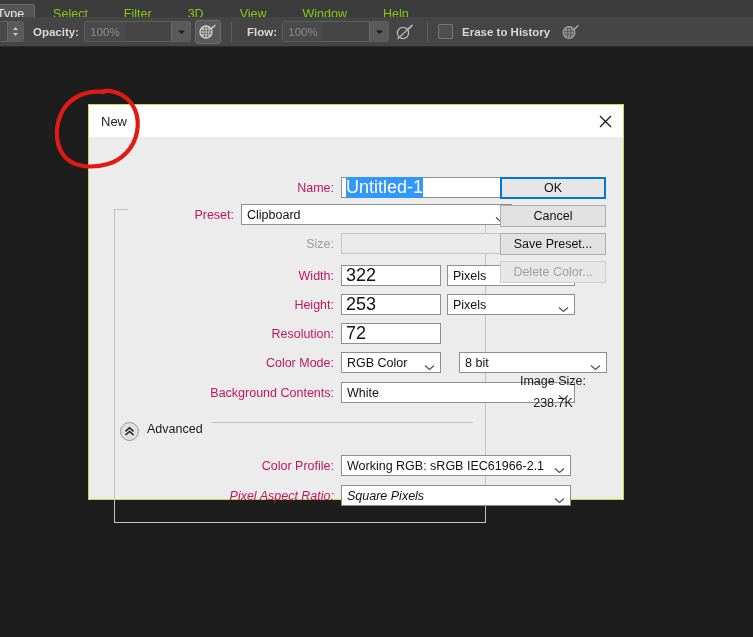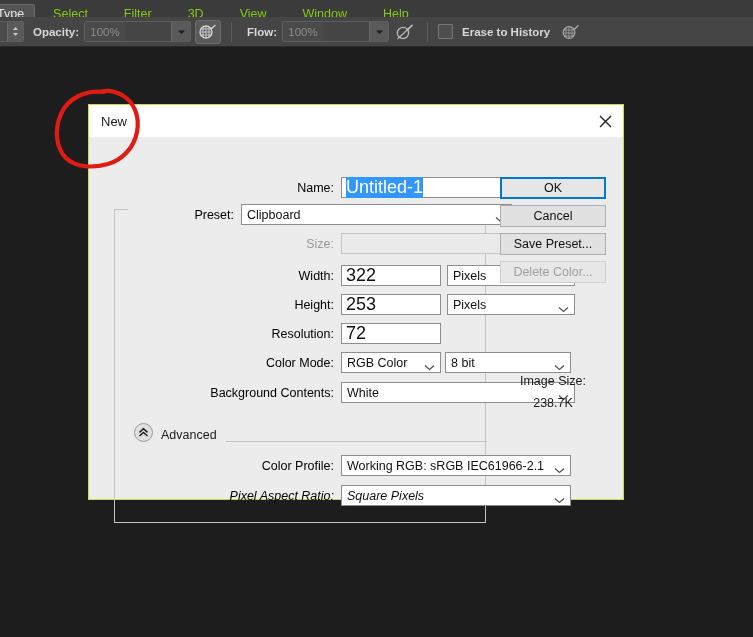"Name:" .lbl { color: #000000 -> #be185d }
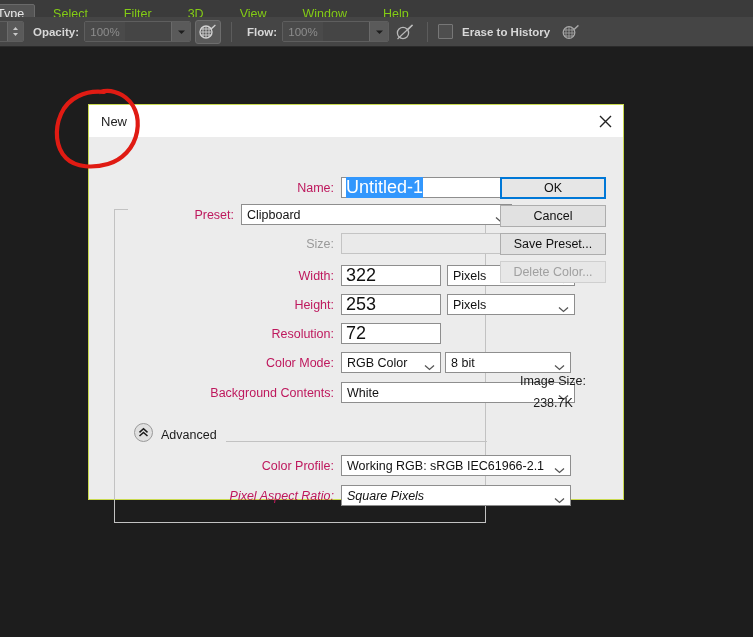"8 bit" div.combo { margin-left: 4px -> 18px; width: 126px -> 148px }
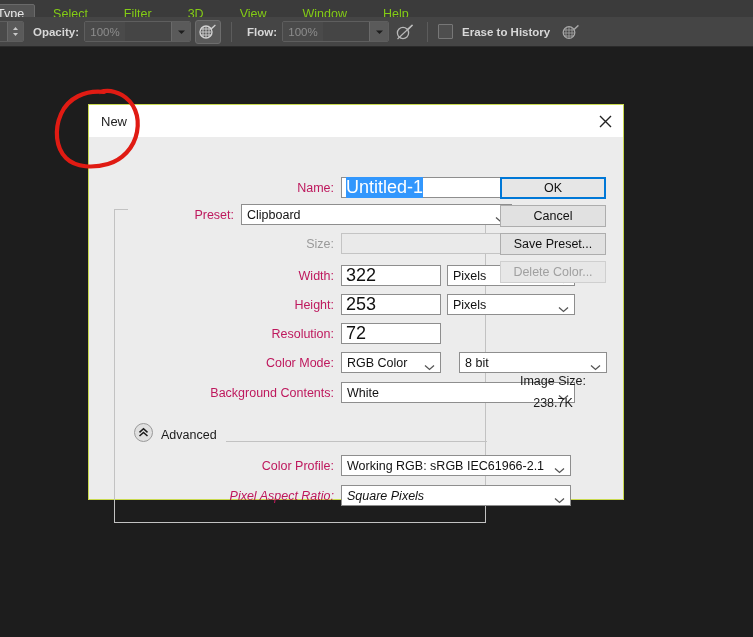"Advanced" .adv-wrap { align-items: flex-end -> flex-start; left: 45px -> 31px }
